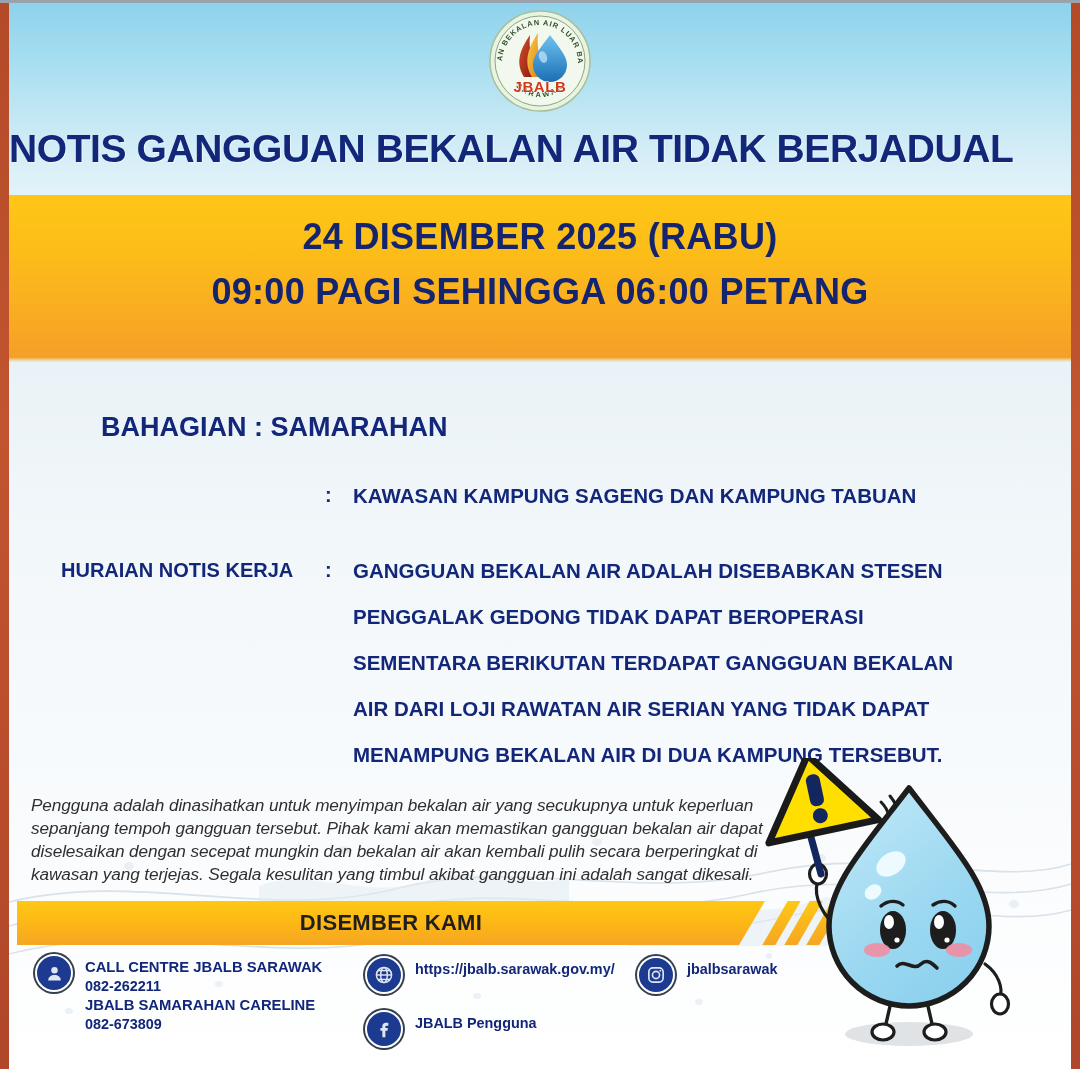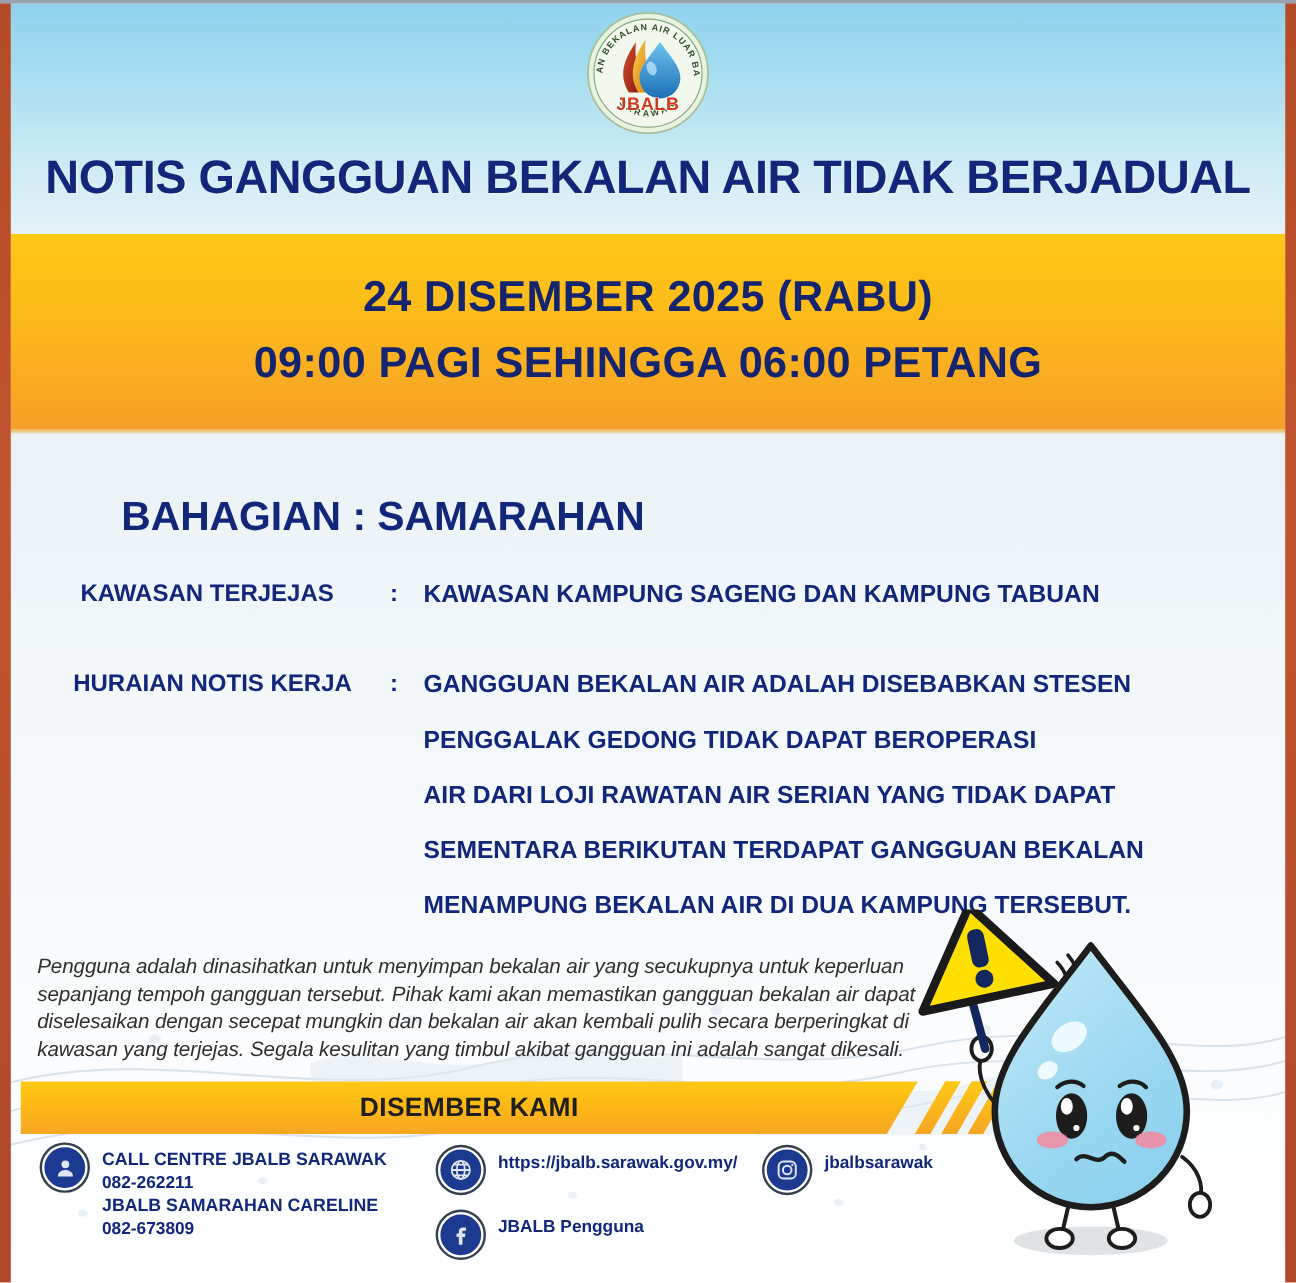"NOTIS GANGGUAN BEKALAN AIR TIDAK" .poster-title { text-align: center -> left }
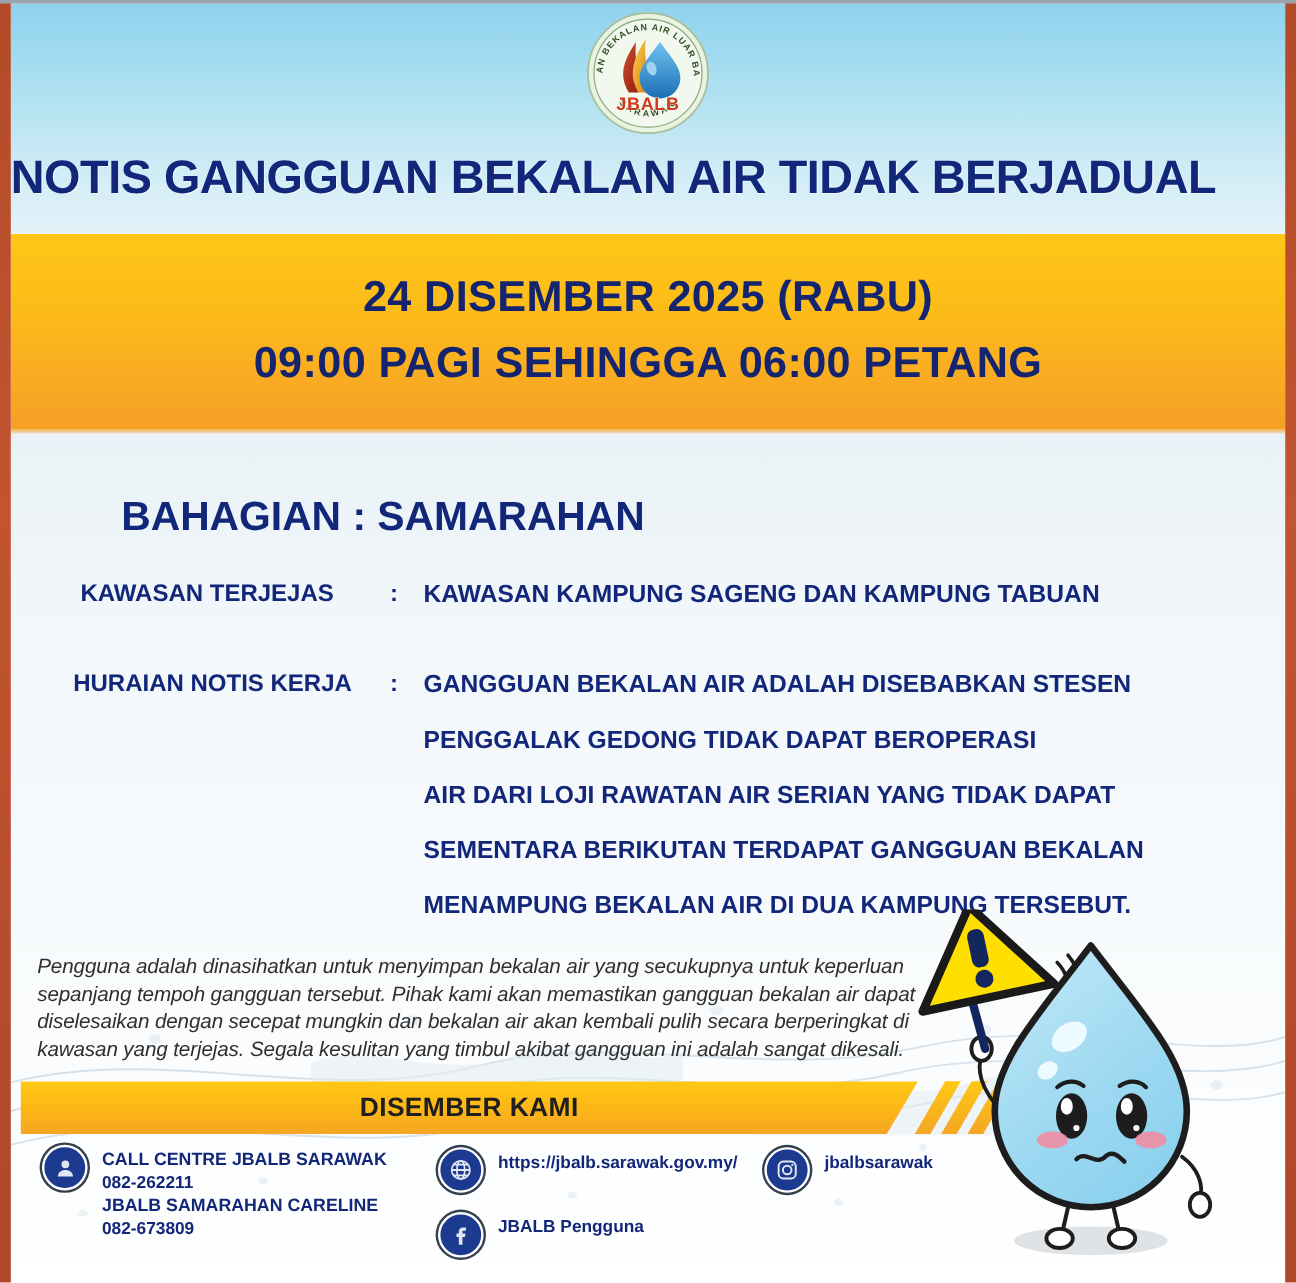"24 DISEMBER 2025 (RABU)" .date-band .line1 { margin-top: 31px -> 21px }
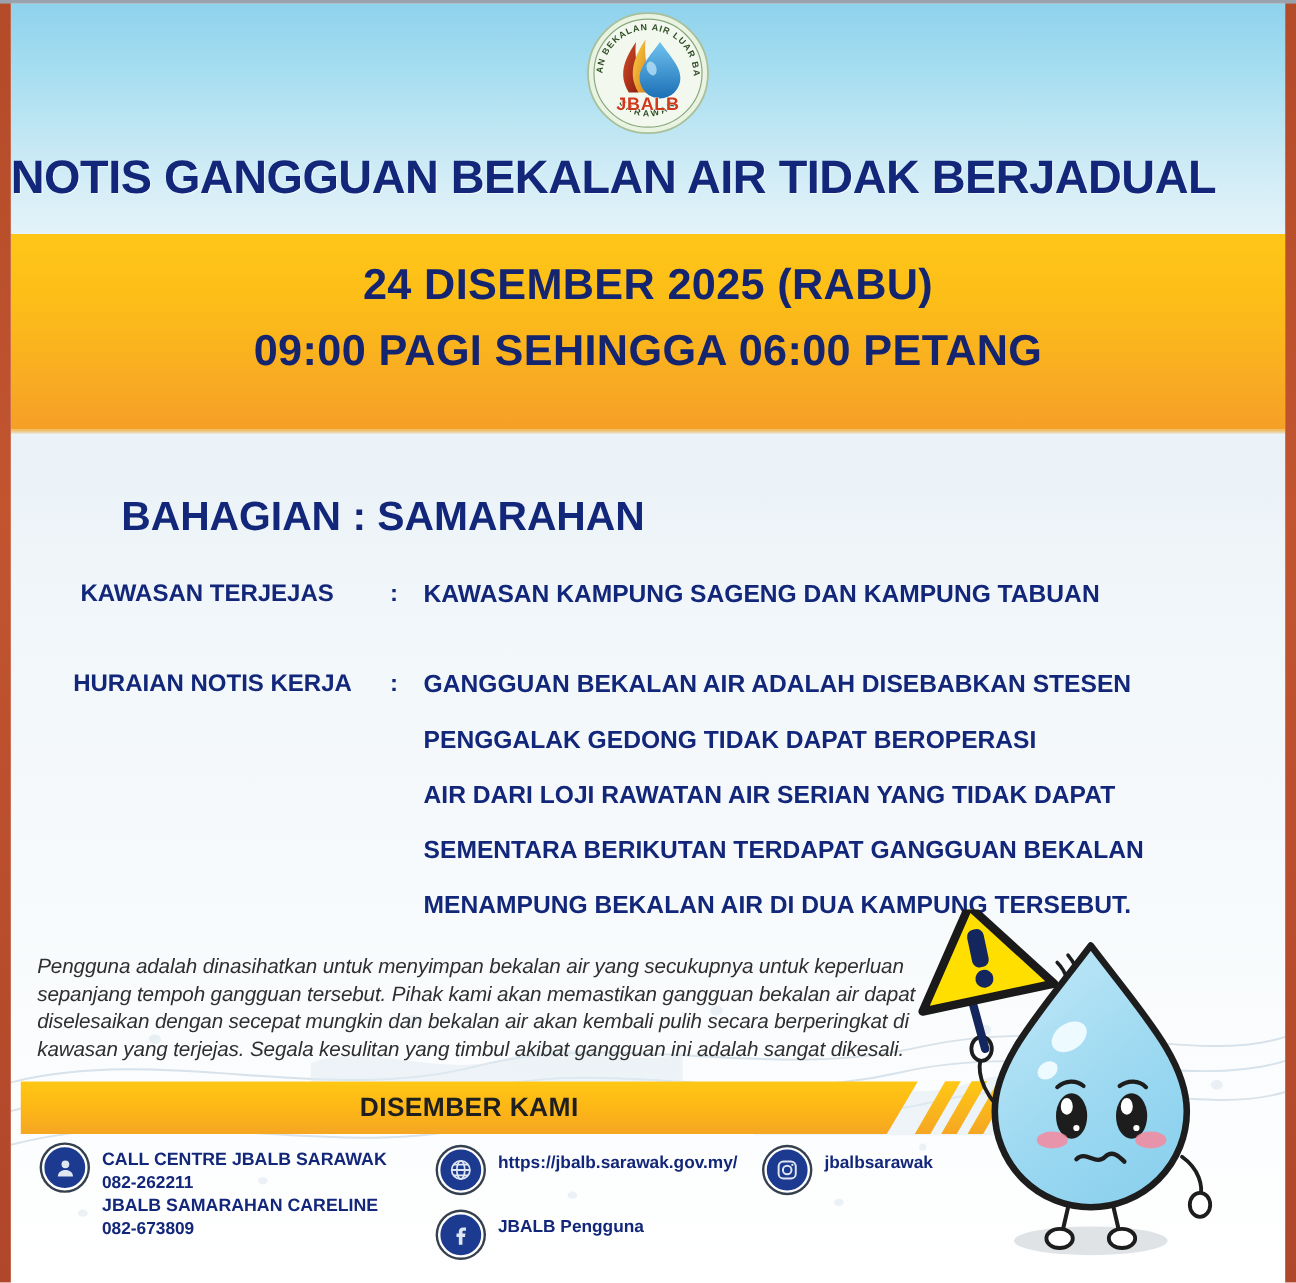"BAHAGIAN : SAMARAHAN" .bahagian { font-size: 34px -> 27px }
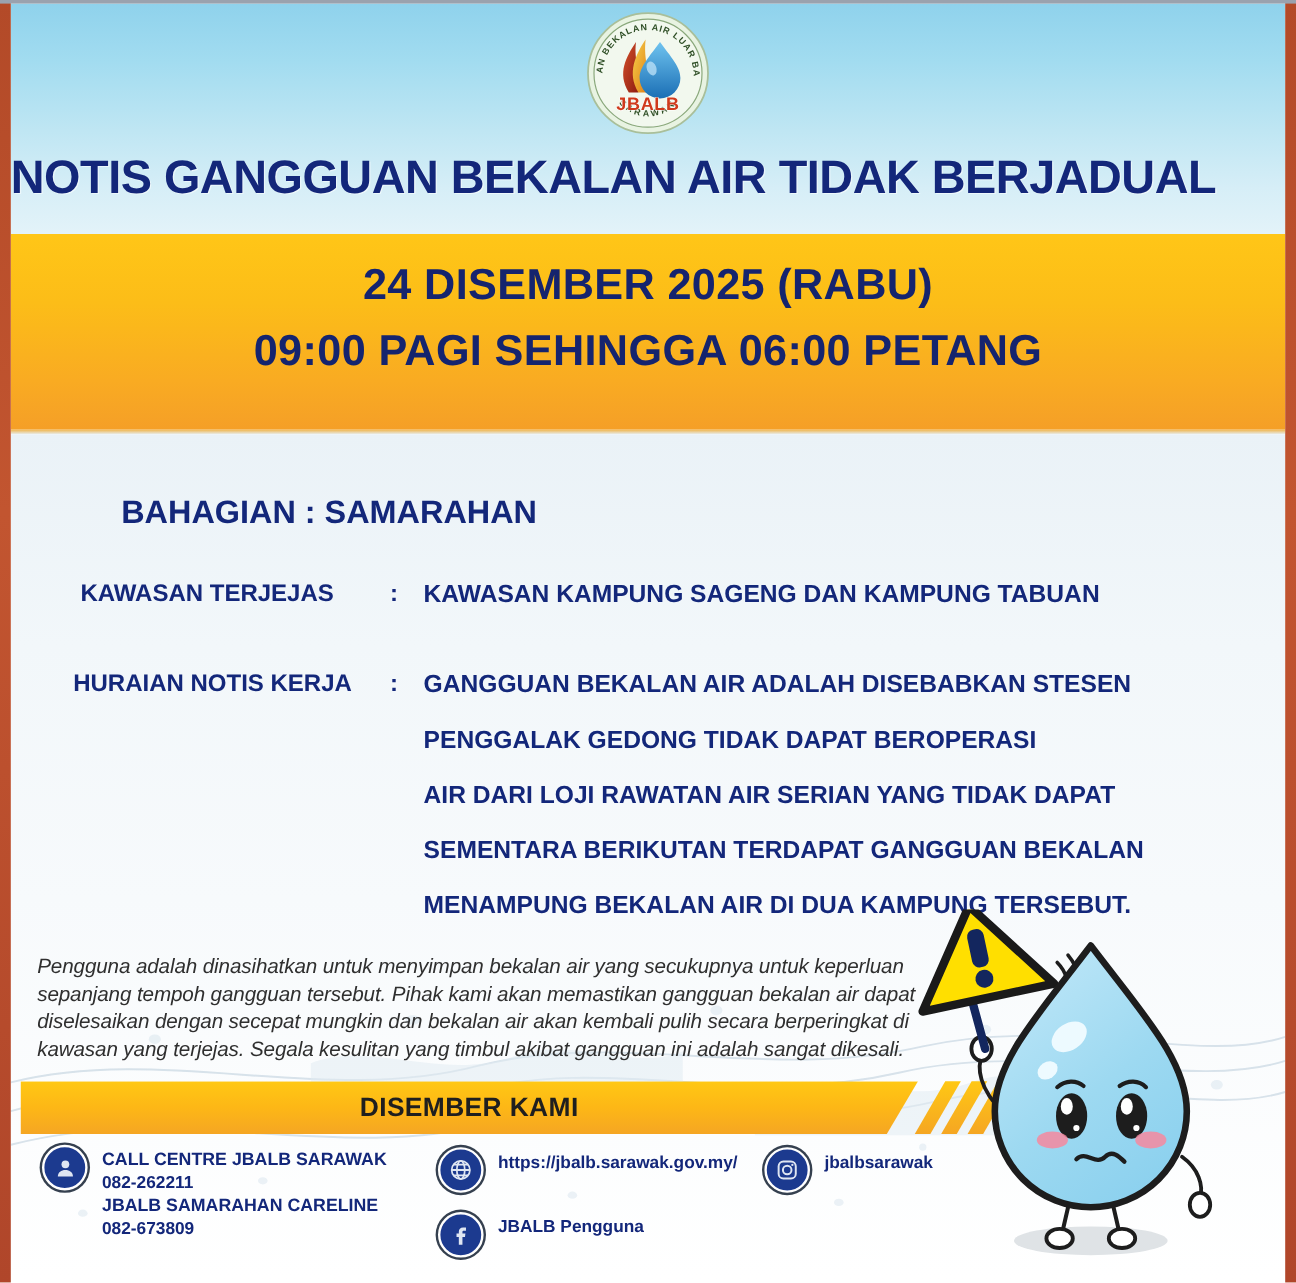"KAWASAN TERJEJAS" div.row-label { html: <div>KAWASAN TERJEJAS</div> -> none }
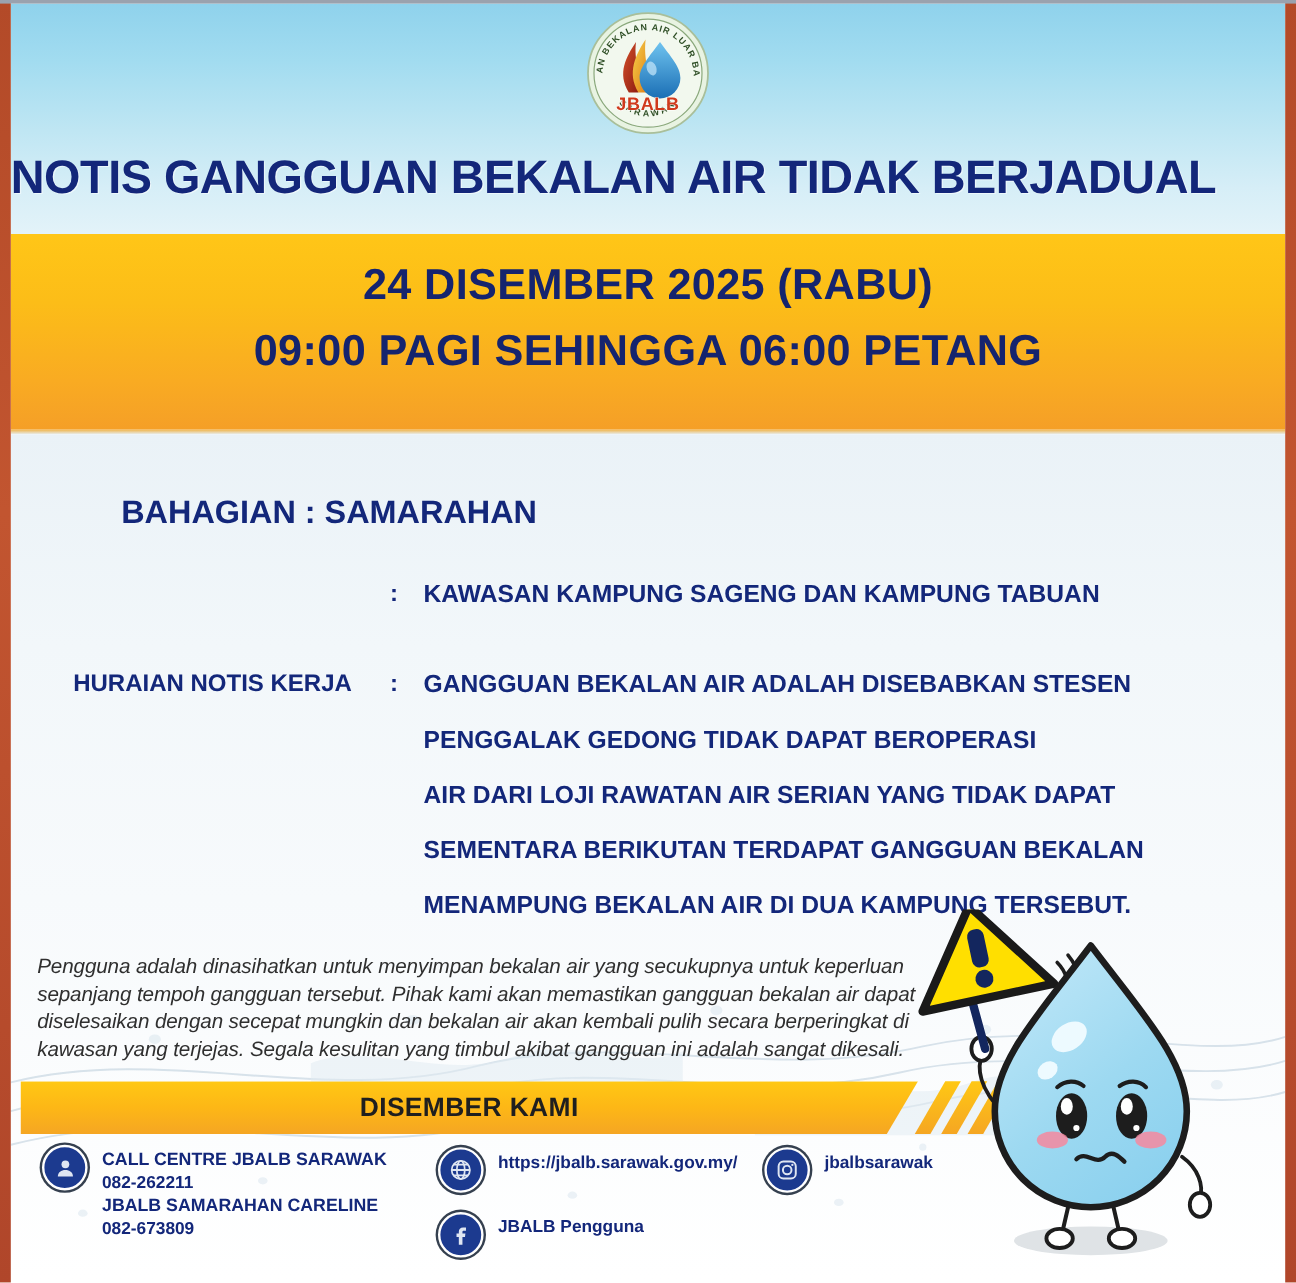"AIR DARI LOJI RAWATAN AIR" div { order: before "SEMENTARA BERIKUTAN TERDAPAT GANGGUAN" -> after "SEMENTARA BERIKUTAN TERDAPAT GANGGUAN" }
